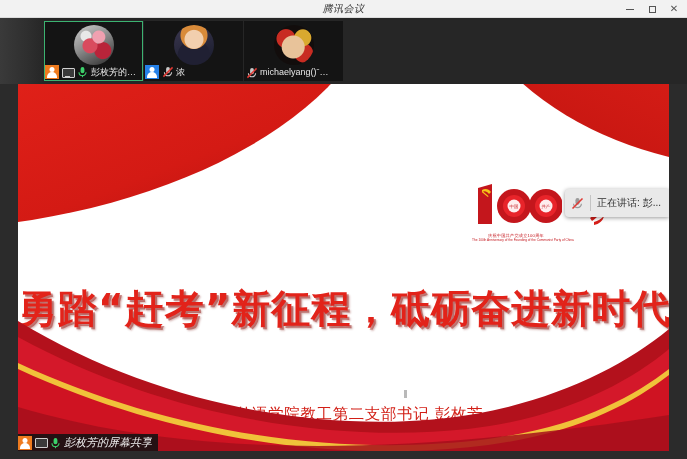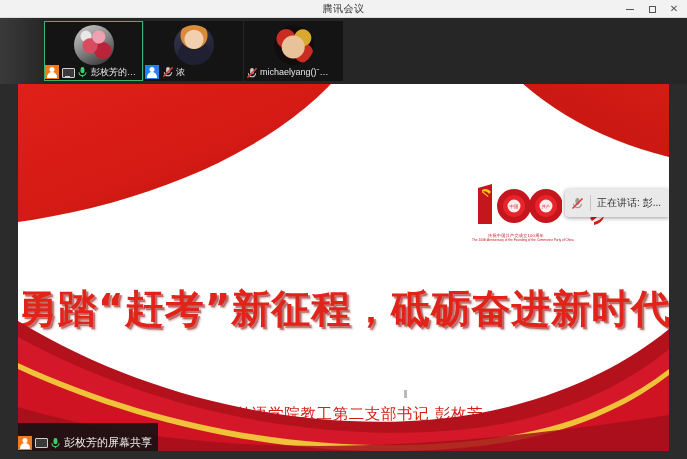"腾讯会议" .title-bar .title-text { font-style: none -> italic }
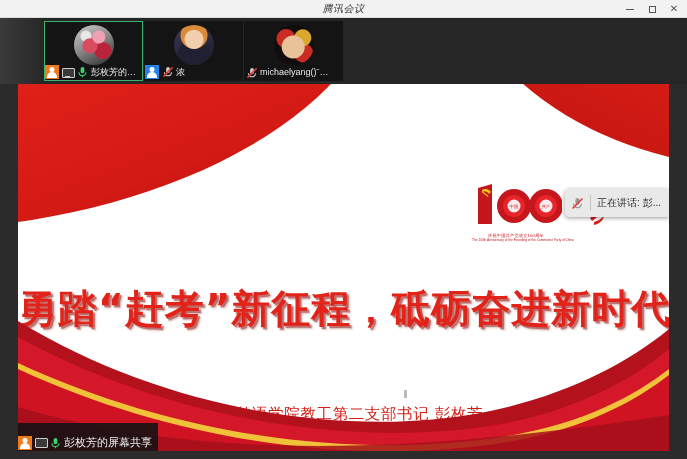"彭枚芳的屏幕共享" .share-banner { font-style: none -> italic; padding: 12px 6px 1px 0 -> 1px 6px 1px 0 }
